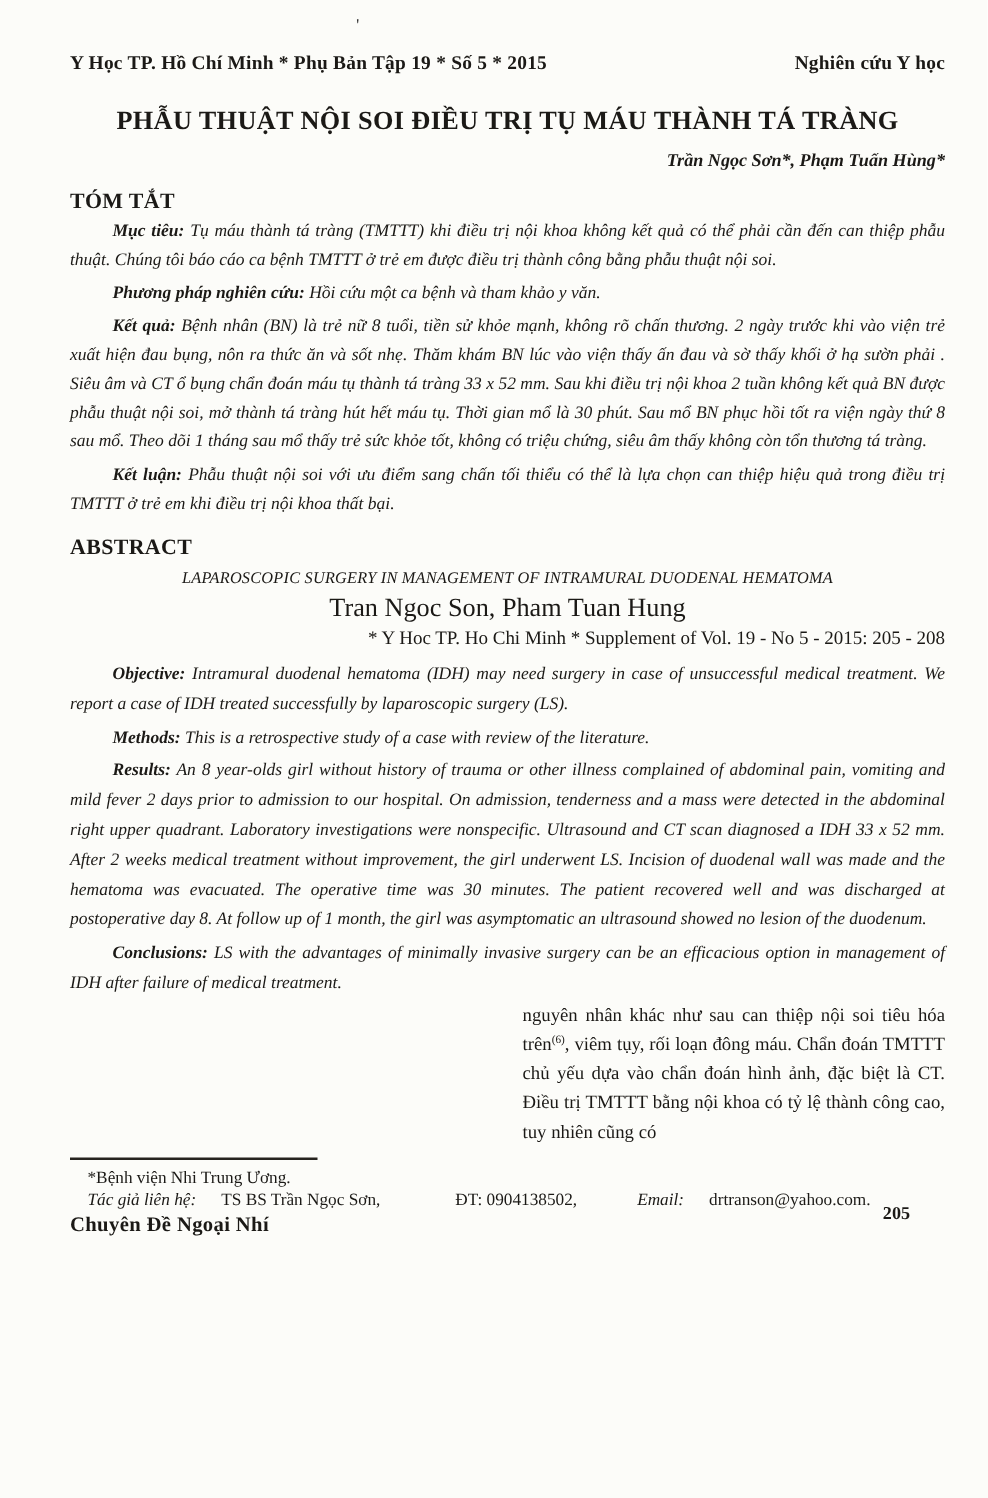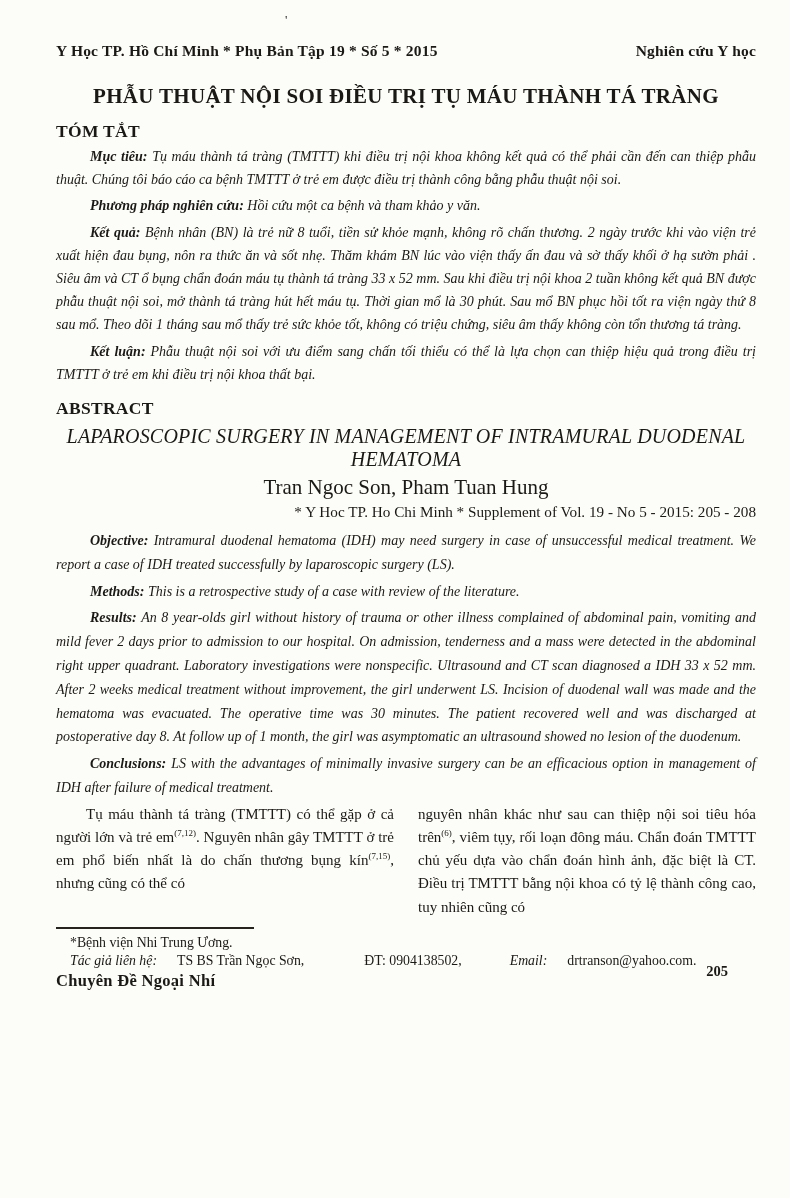"Trần Ngọc Sơn*, Phạm Tuấn" div.authors-vi { html: none -> <div>Trần Ngọc Sơn*, Phạm Tuấn Hùng*</div> }
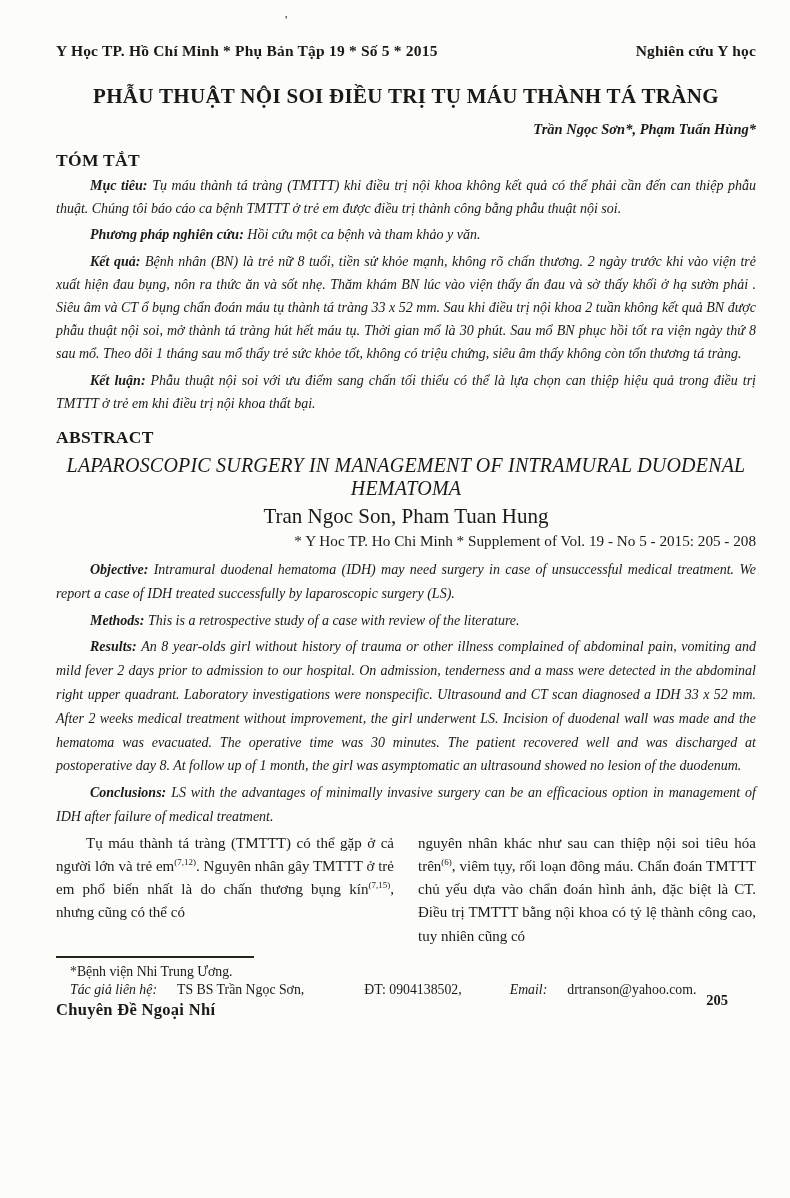"LAPAROSCOPIC SURGERY IN MANAGEMENT OF" .en-title { font-size: 20px -> 13px }
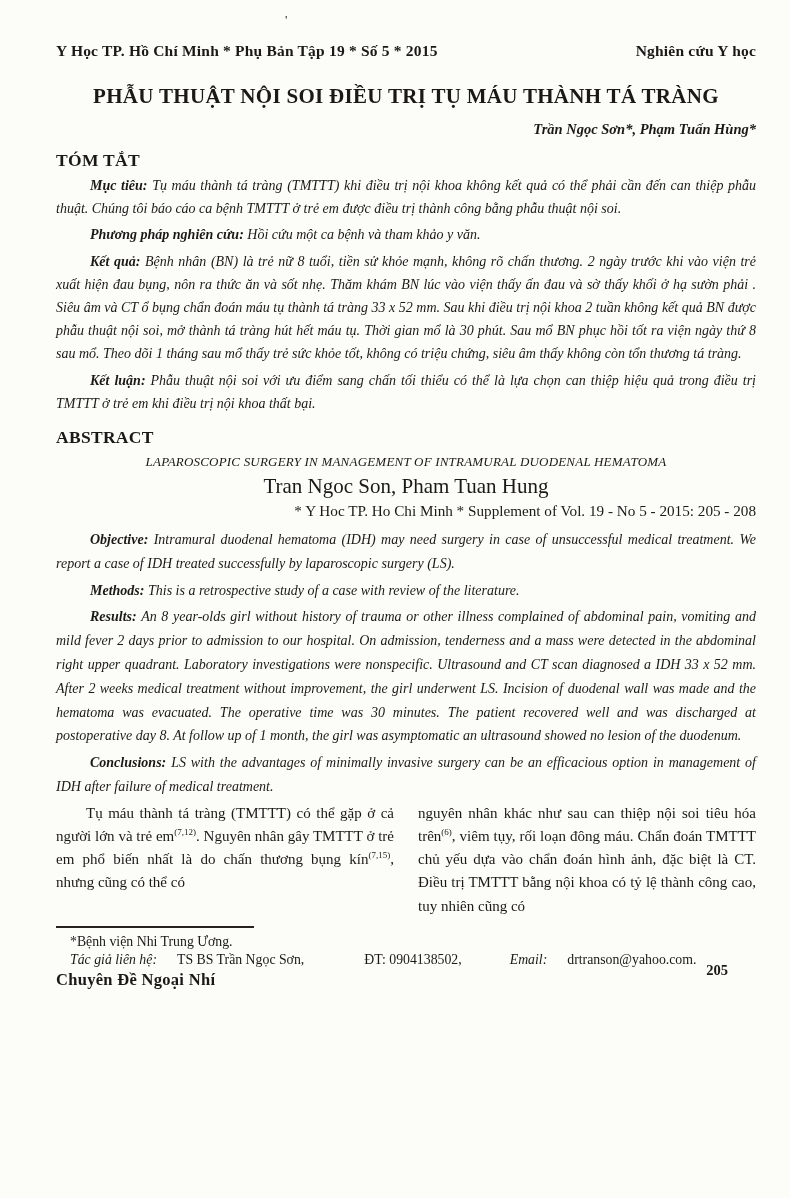"Tụ máu thành tá tràng (TMTTT) có" p.body-text { html: <p>Tụ máu thành tá tràng (TMTTT) có thể gặp ở cả người lớn và trẻ em<sup>(7,12)</sup>. Nguyên nhân gây TMTTT ở trẻ em phổ biến nhất là do chấn thương bụng kín<sup>(7,15)</sup>, nhưng cũng có thể có</p> -> none }
